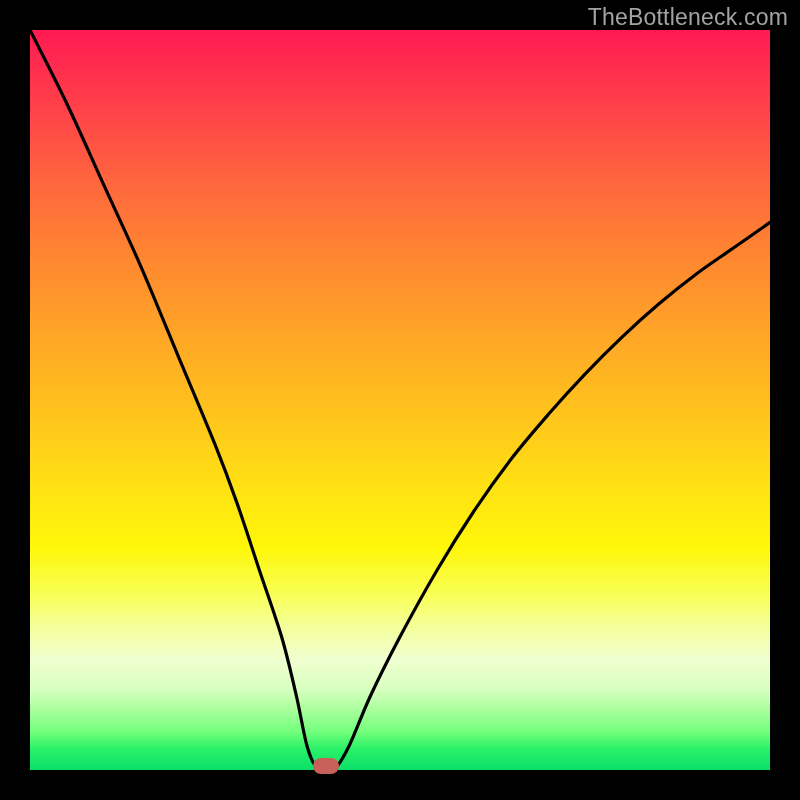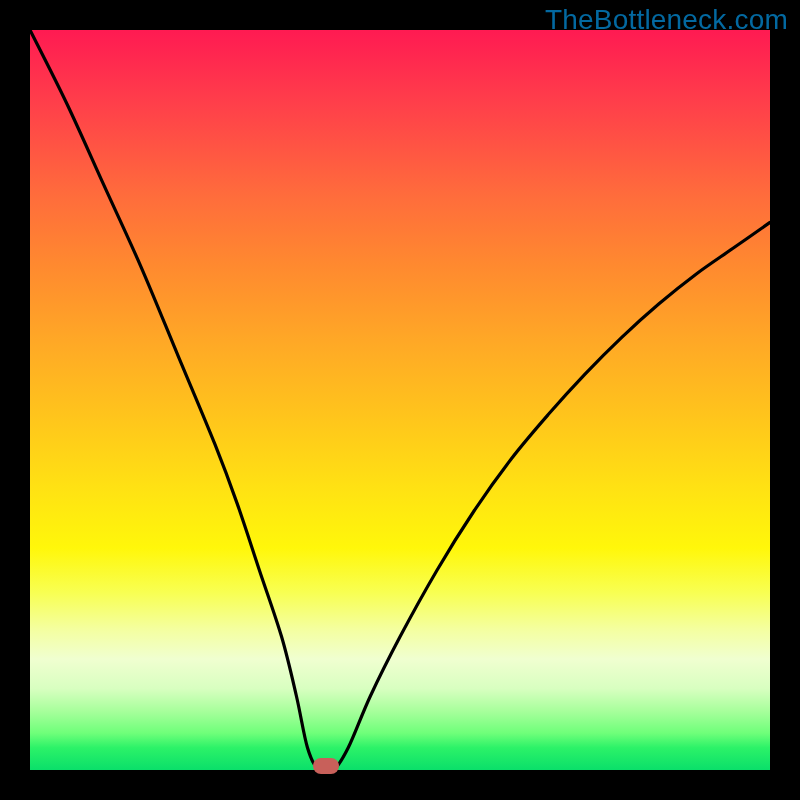"TheBottleneck.com" .watermark { color: #0369a1 -> #a3a3a3; font-size: 28px -> 23px }
